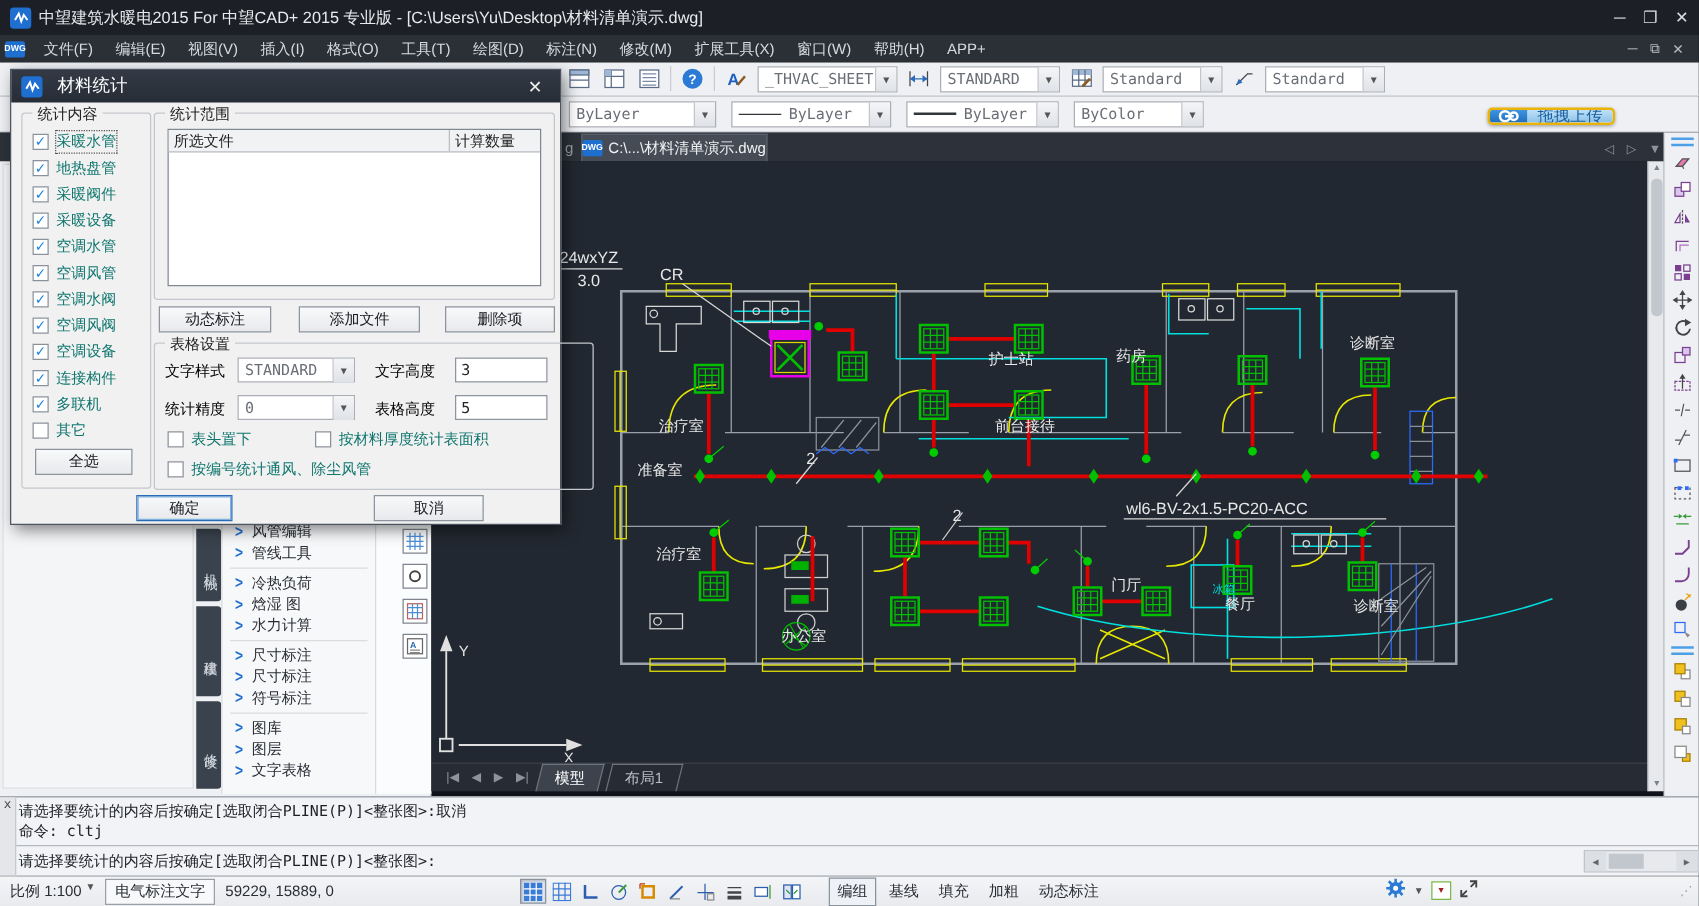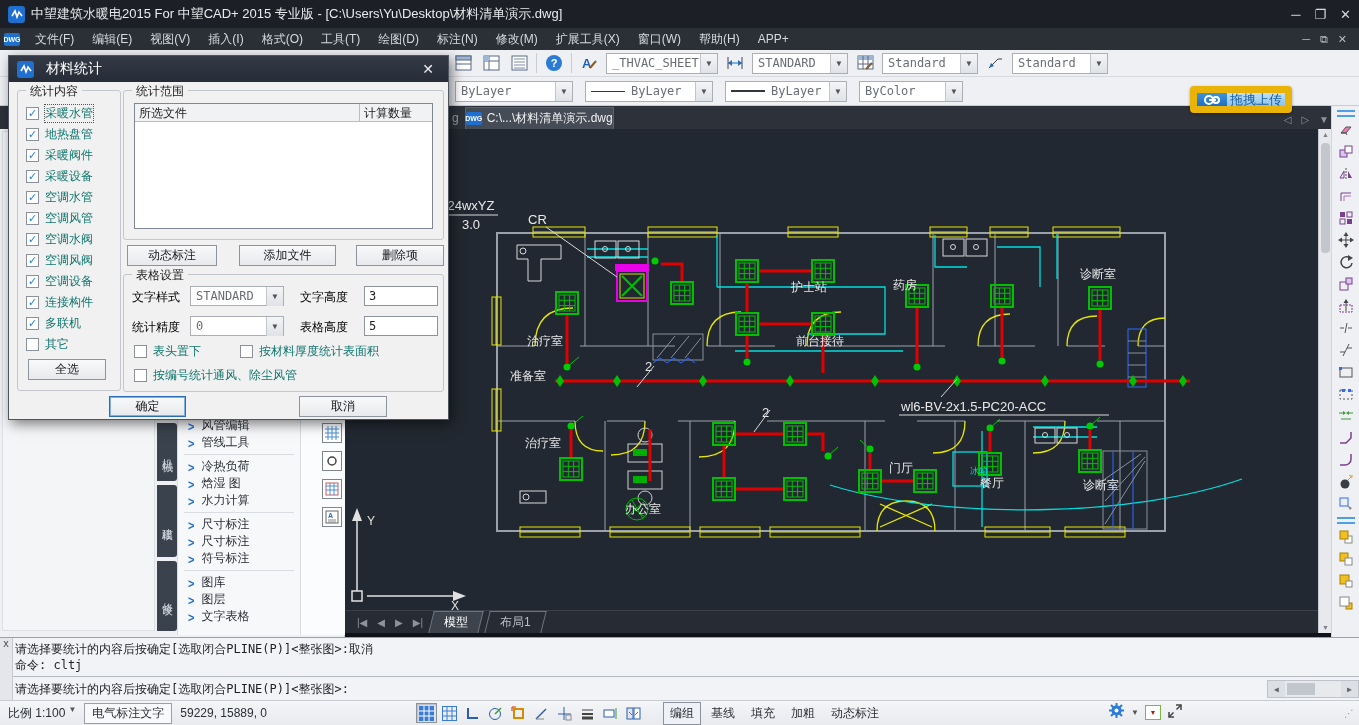"拖拽上传" #upload { border: 7px solid #eab308 -> 2px solid #eab308; height: 27px -> 14px }
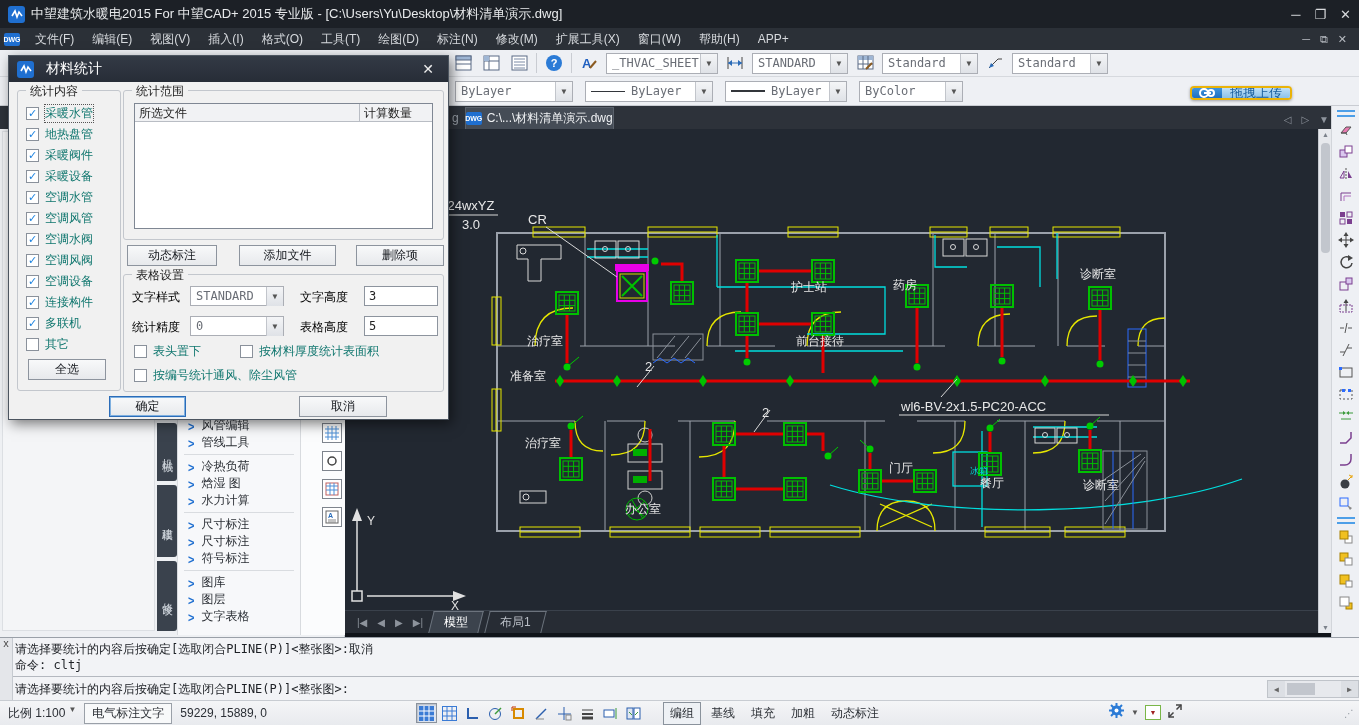"表格设置" div.grp { width: 321px -> 352px }
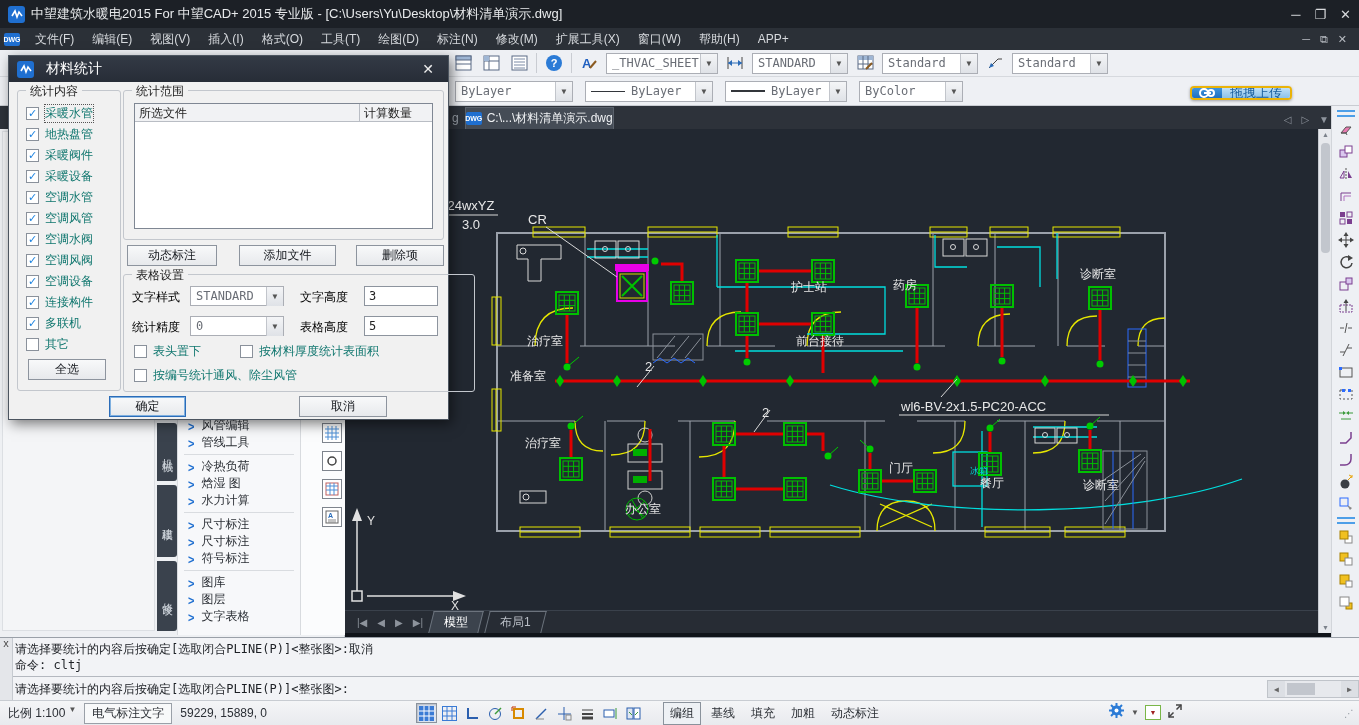"按材料厚度统计表面积" div.cbrow { left: 108px -> 120px }
